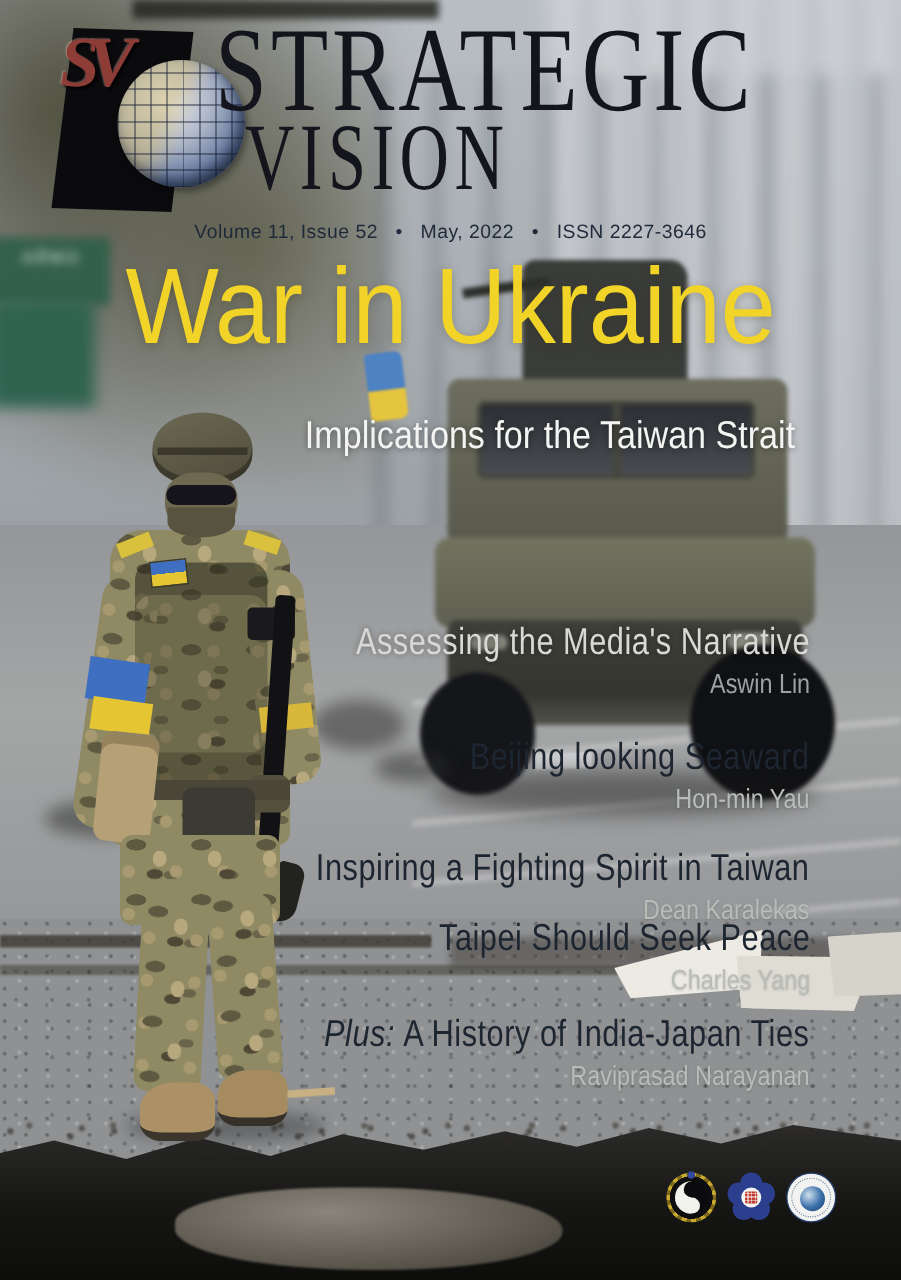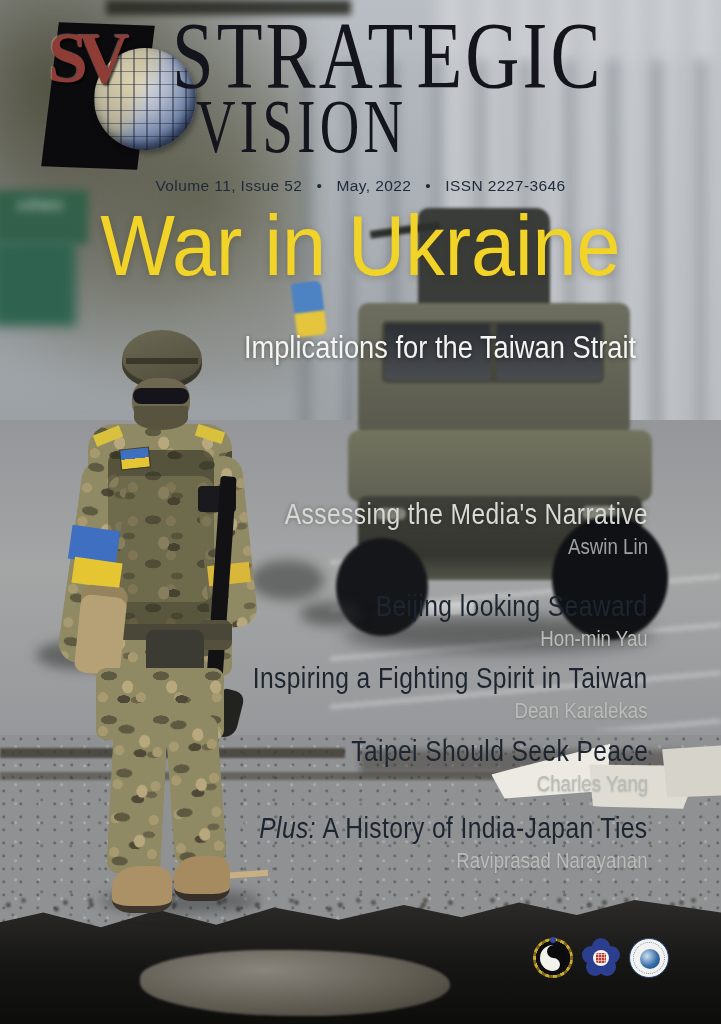"SV" .logo-sv { font-size: 72px -> 57px; font-style: none -> italic }
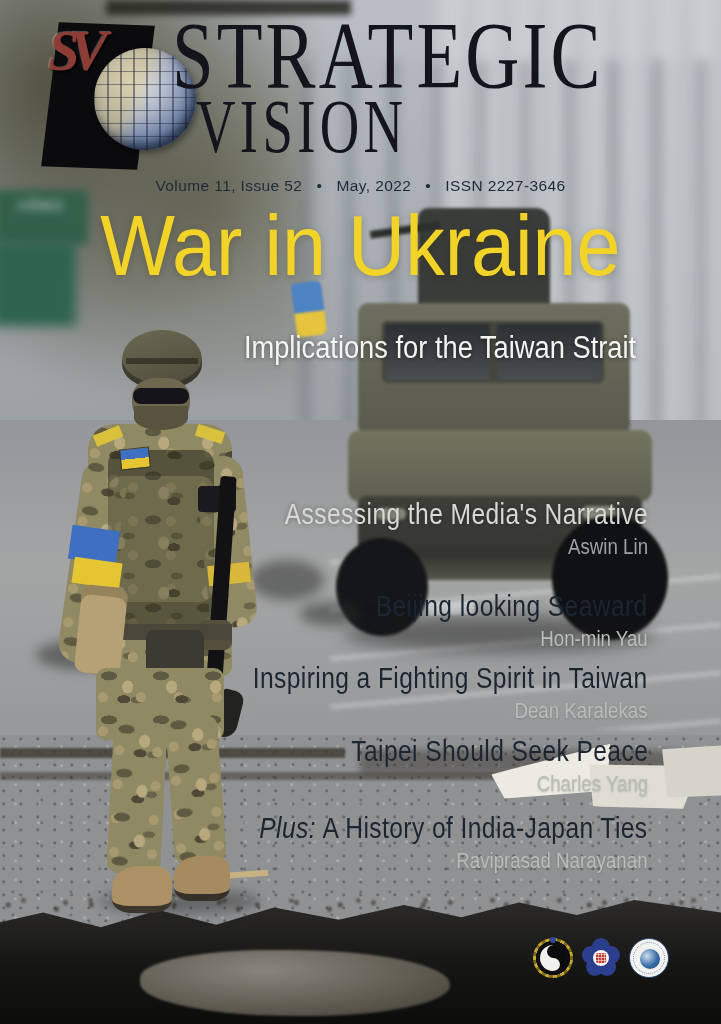"Inspiring a Fighting Spirit in" .a3 { top: 661px -> 678px }
